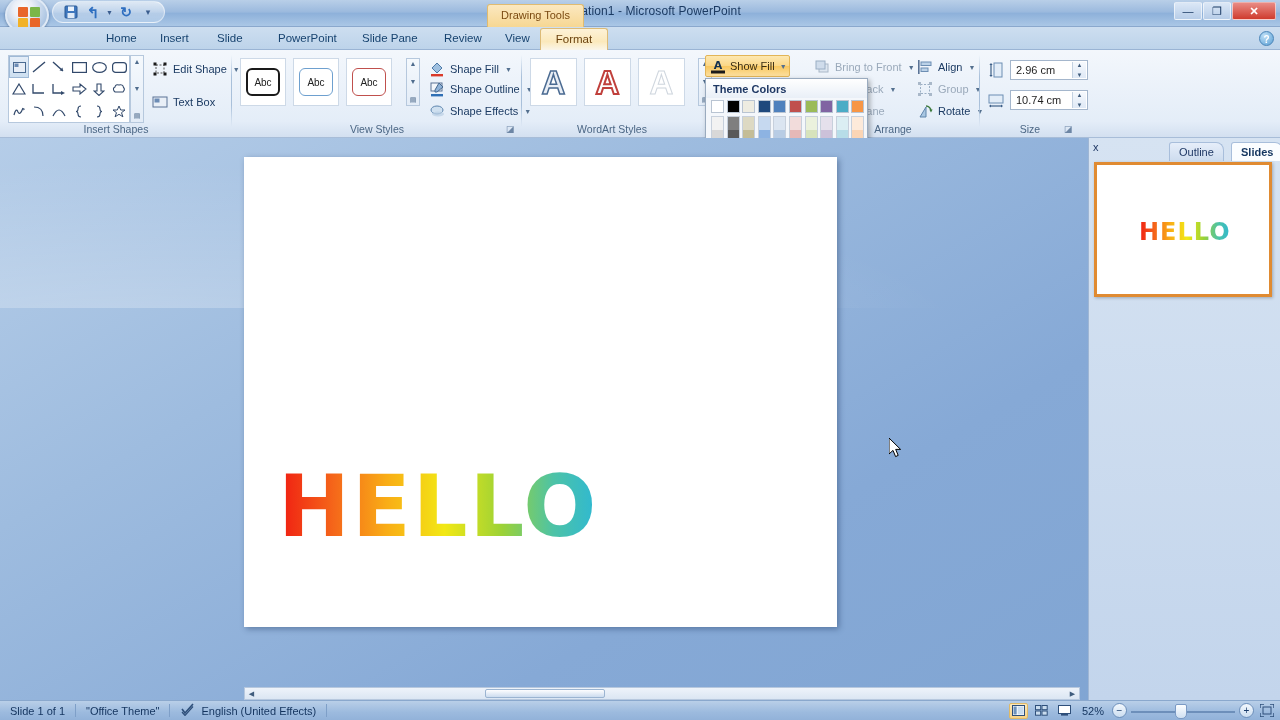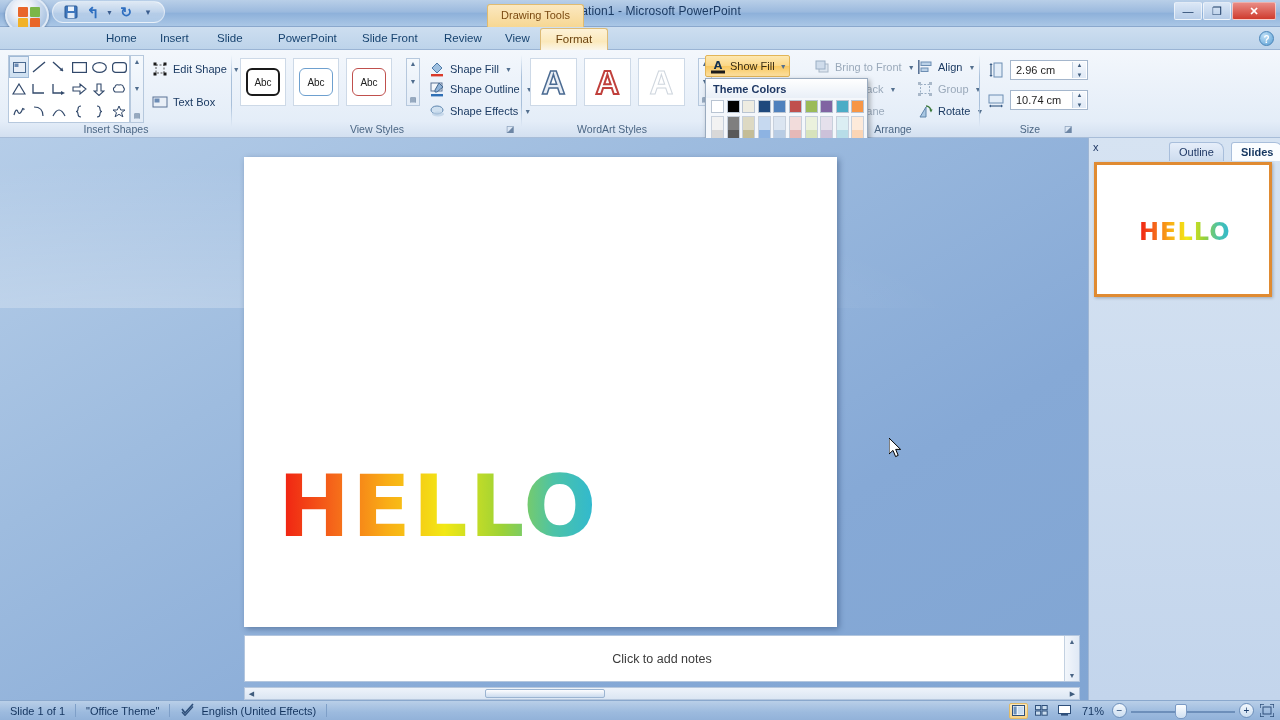"Slide Front" div.tab { text: Front -> Pane }
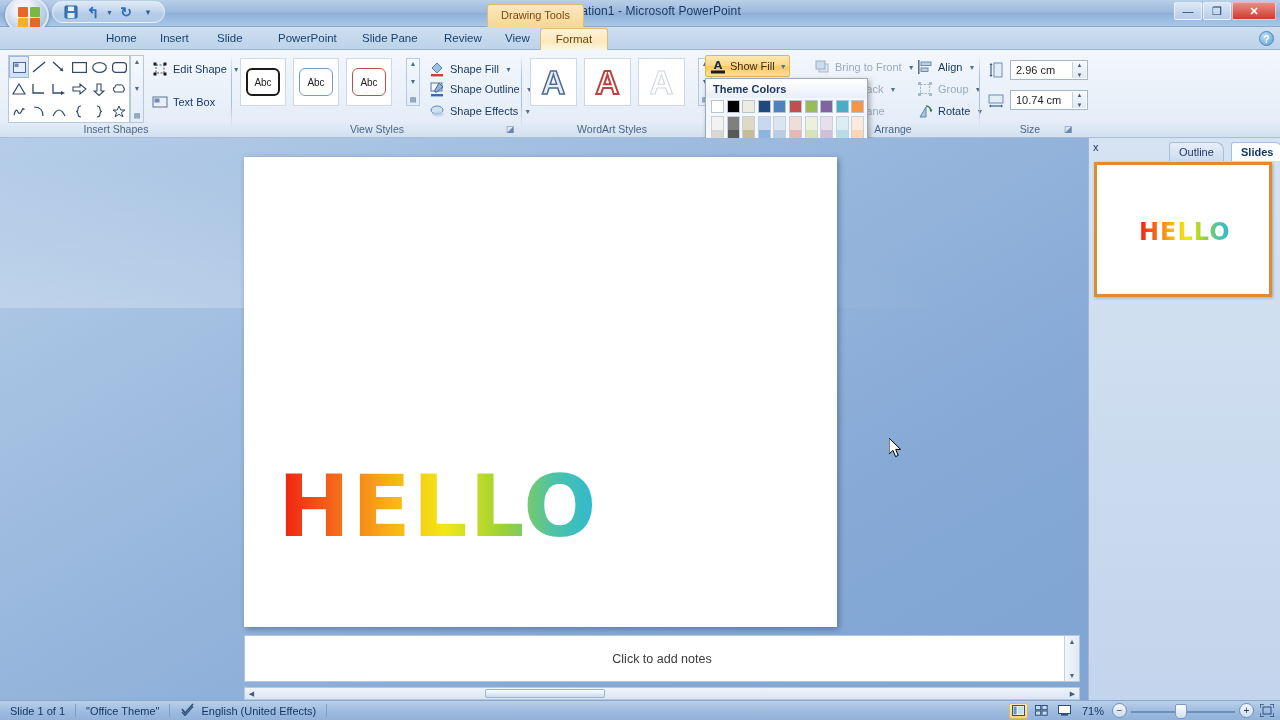"Click to add notes" div { html: <div> <span>Click to add notes</span> <div> <span>▲</span> <span>▼</span> </div> </div> -> none }
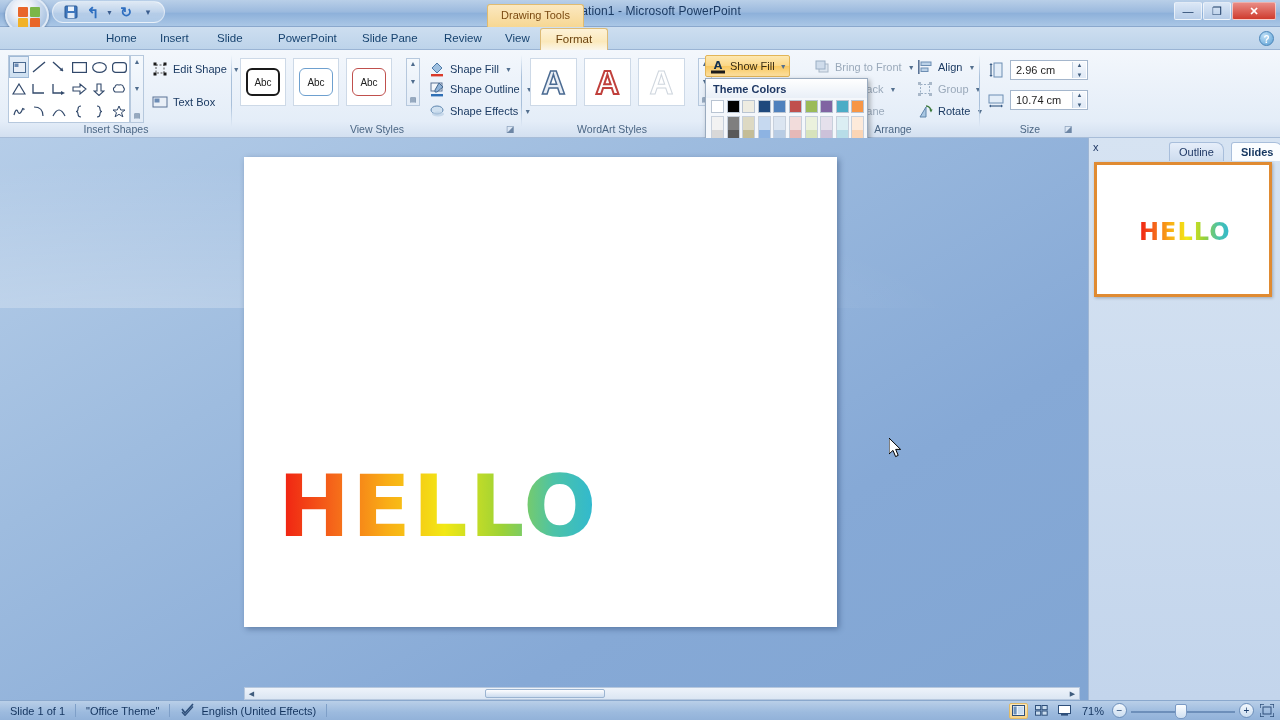"71%" span { text: 71% -> 52% }
